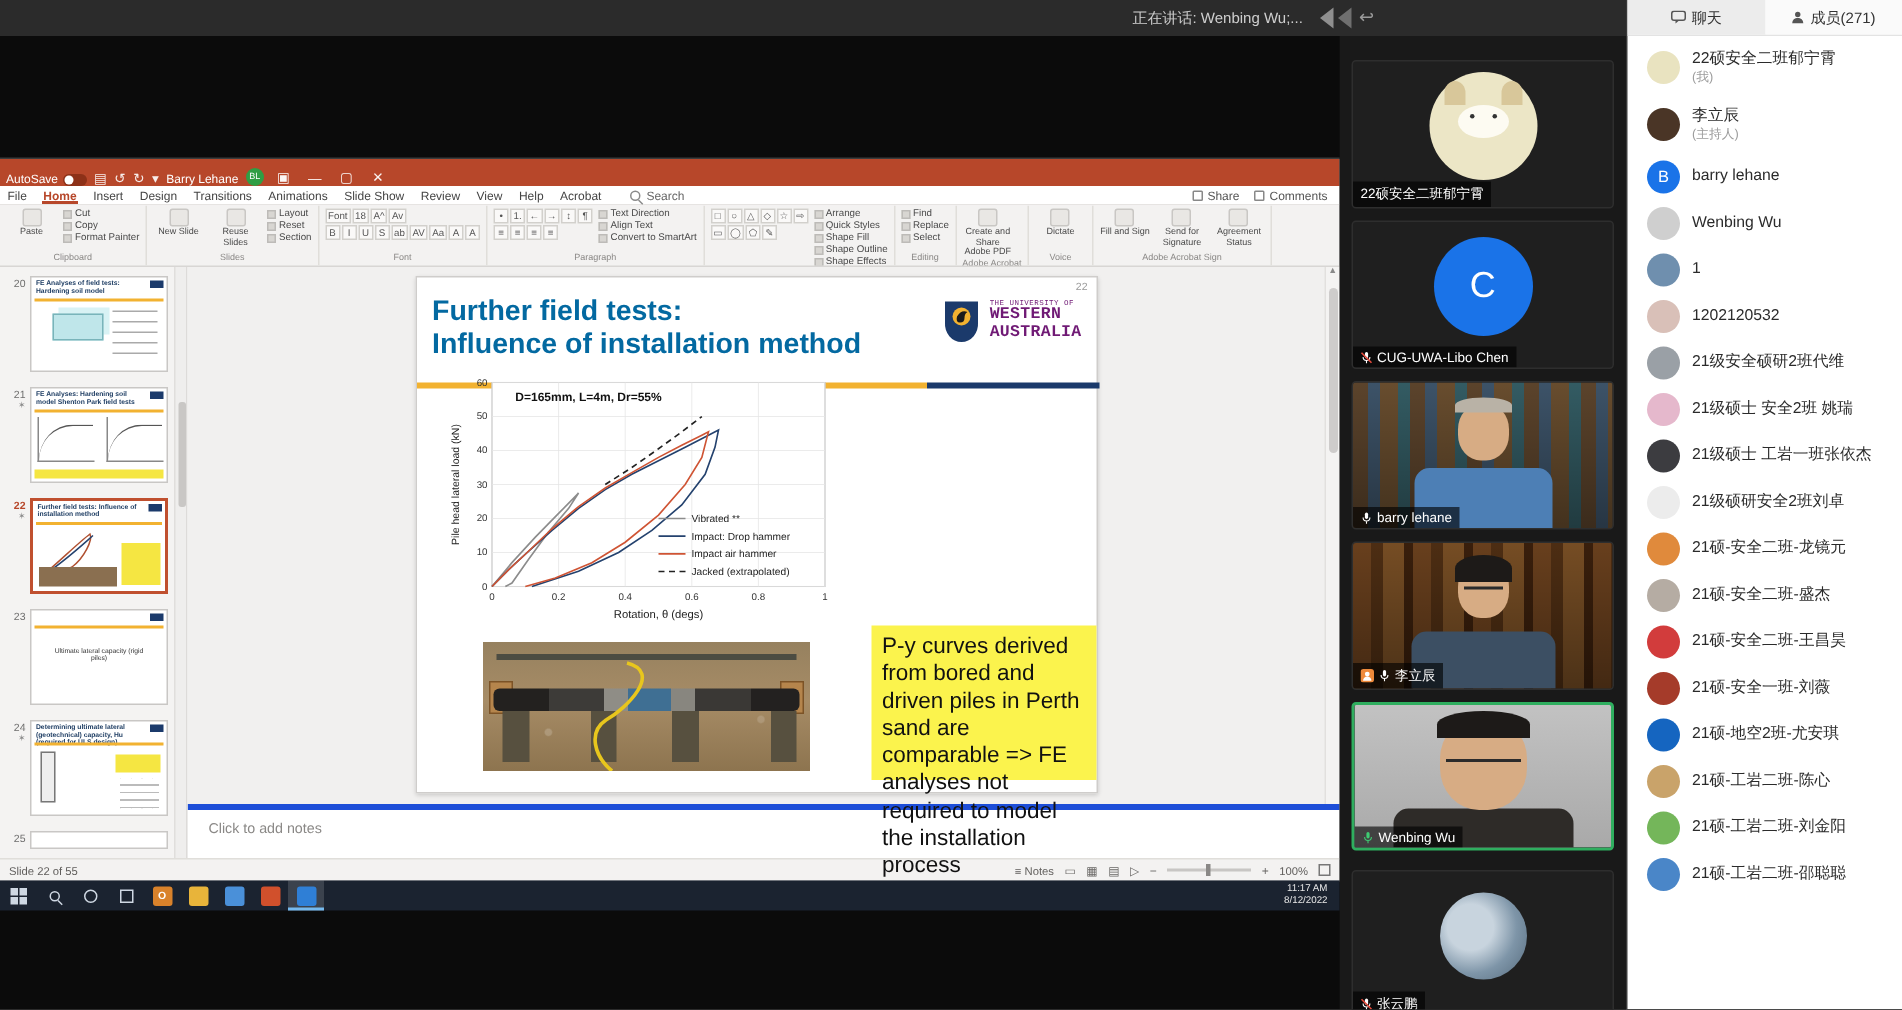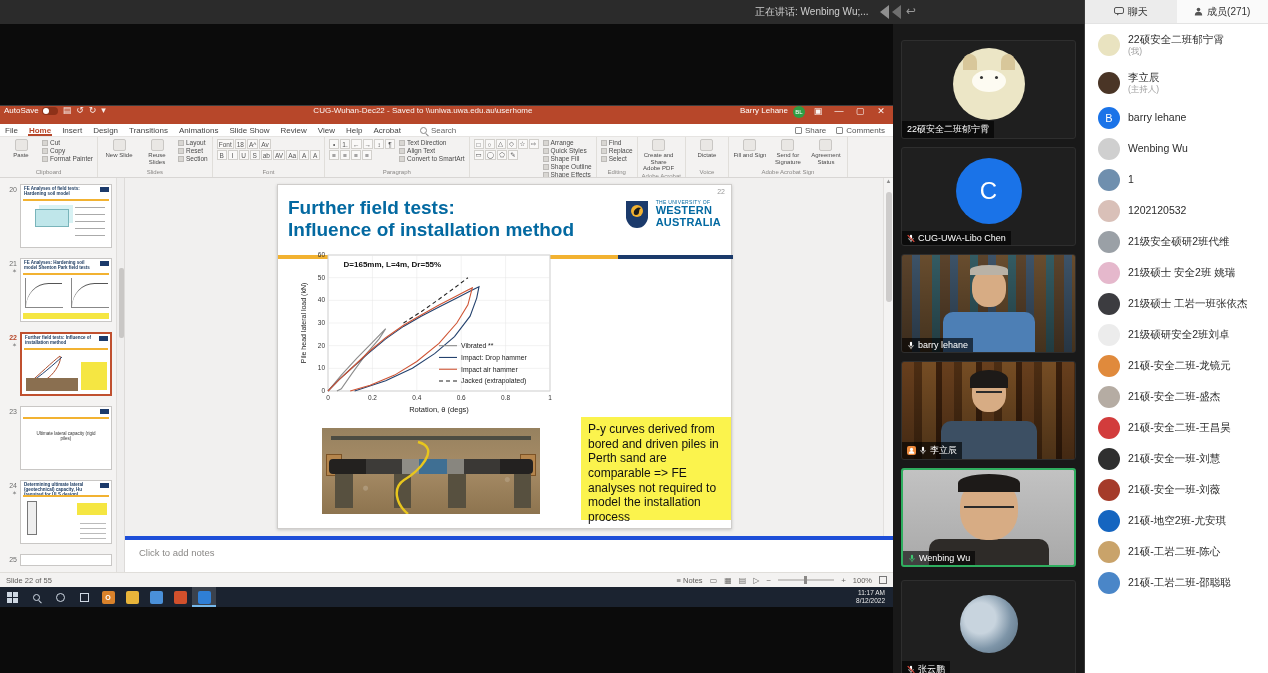"AutoSave" .titlebar { align-items: flex-start -> flex-end }
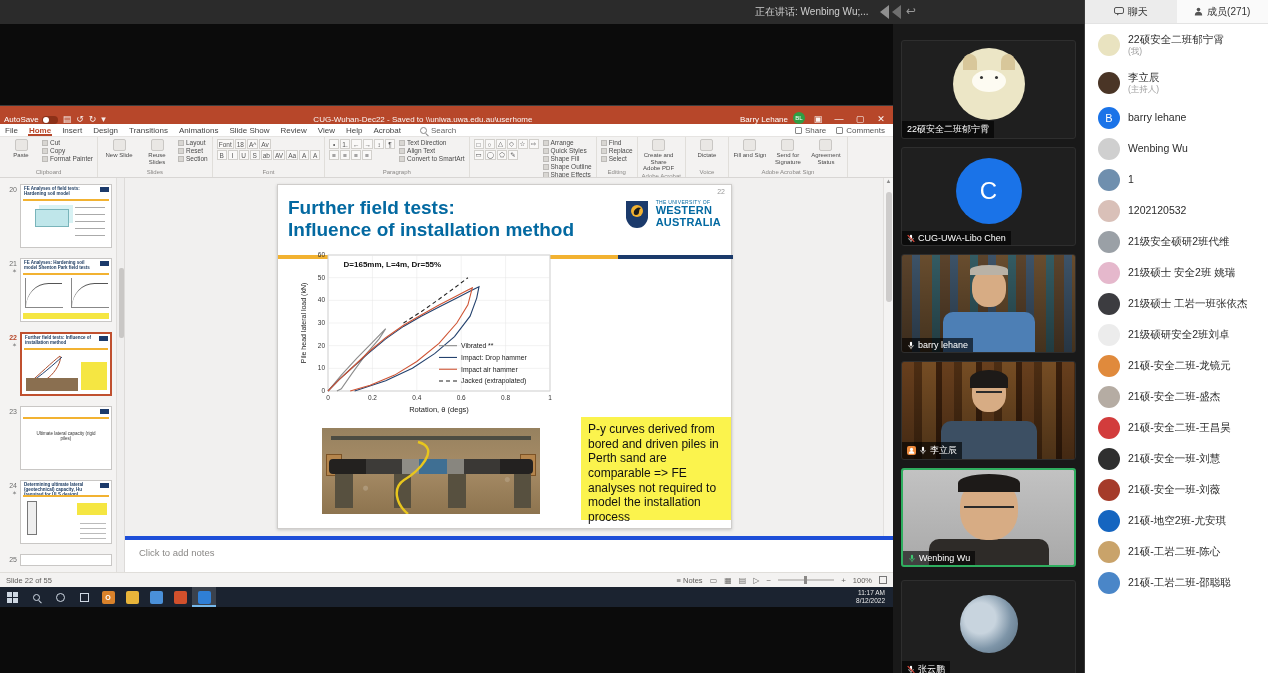"CUG-Wuhan-Dec22 - Saved to" span.tb-title { html: <span>CUG-Wuhan-Dec22 - Saved to \\uniwa.uwa.edu.au\userhome</span> -> none }
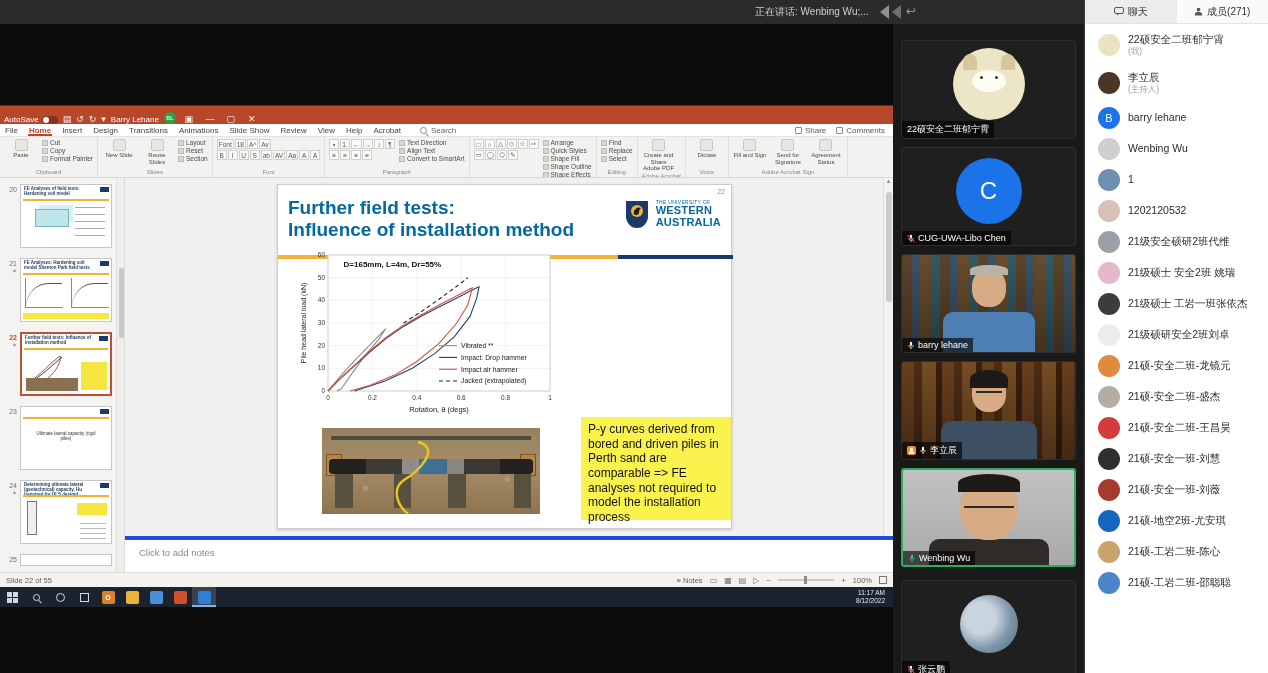"WESTERN" .uwa-text { color: #0369a1 -> #701a75; font-family: none -> Liberation Mono, monospace }
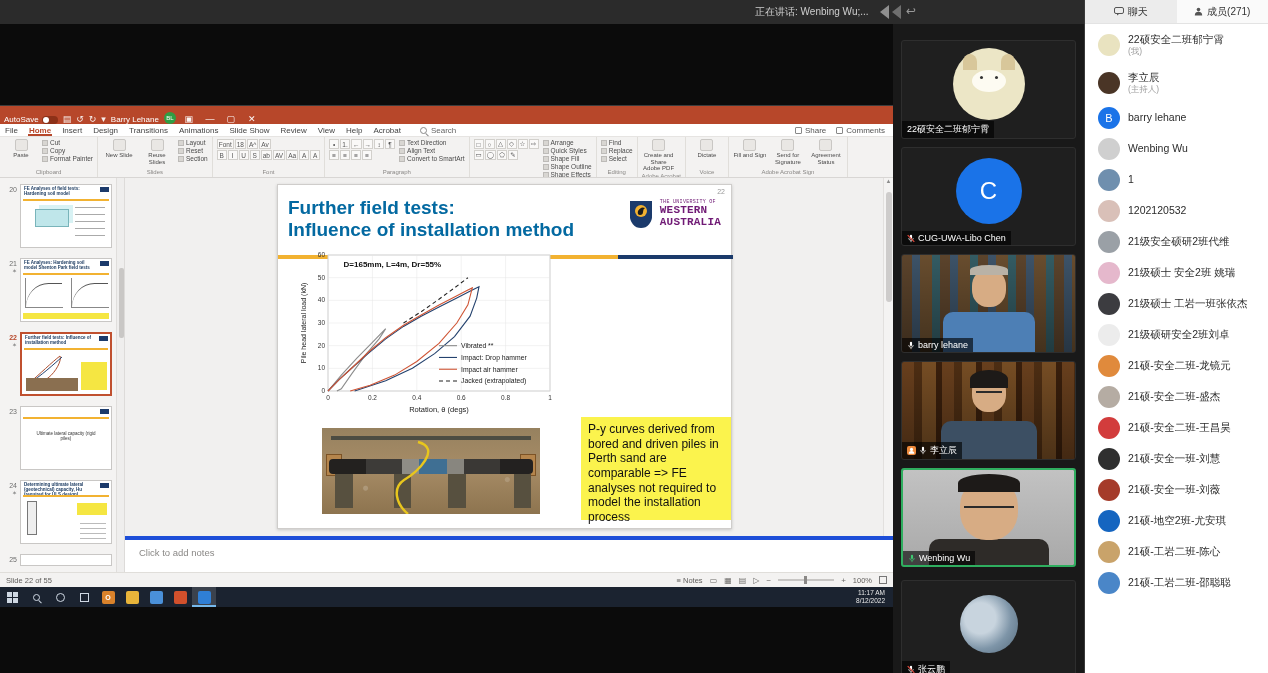"P-y curves derived from bored" .ybox { font-size: 12px -> 15px }
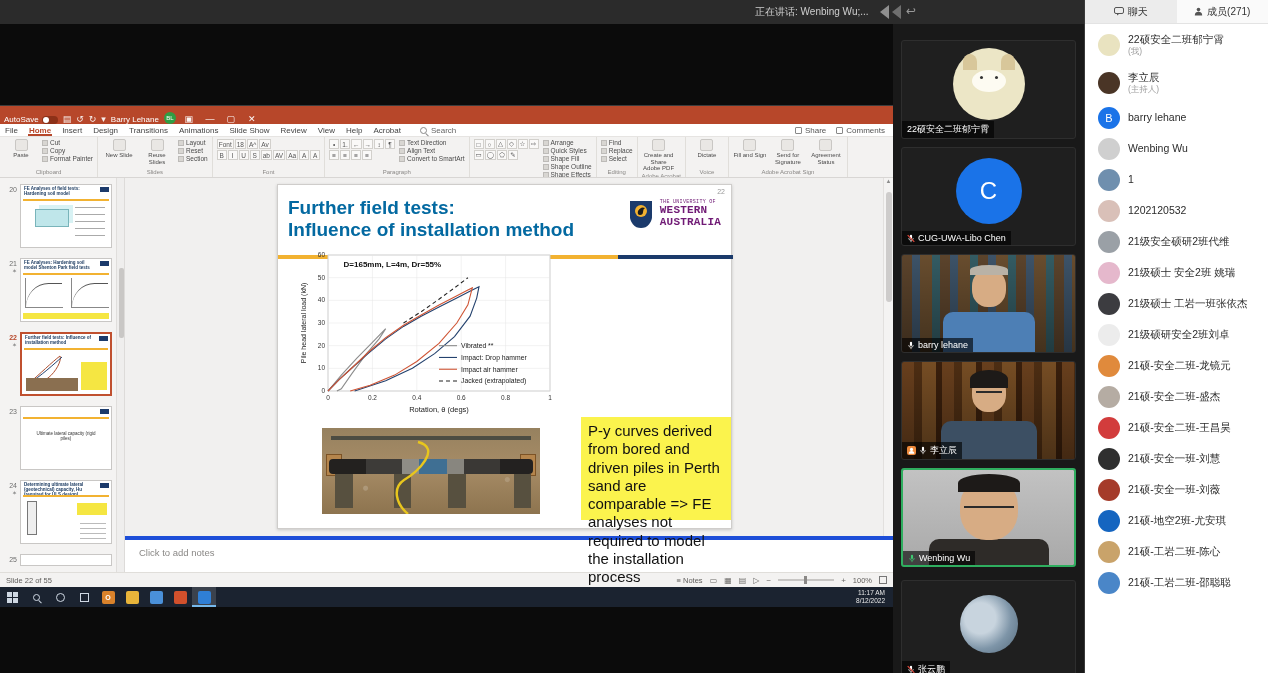"21硕-安全一班-刘慧" div.mrow { html: <div> <span></span> <span> <div>21硕-安全一班-刘慧</div> </span> </div> -> none }
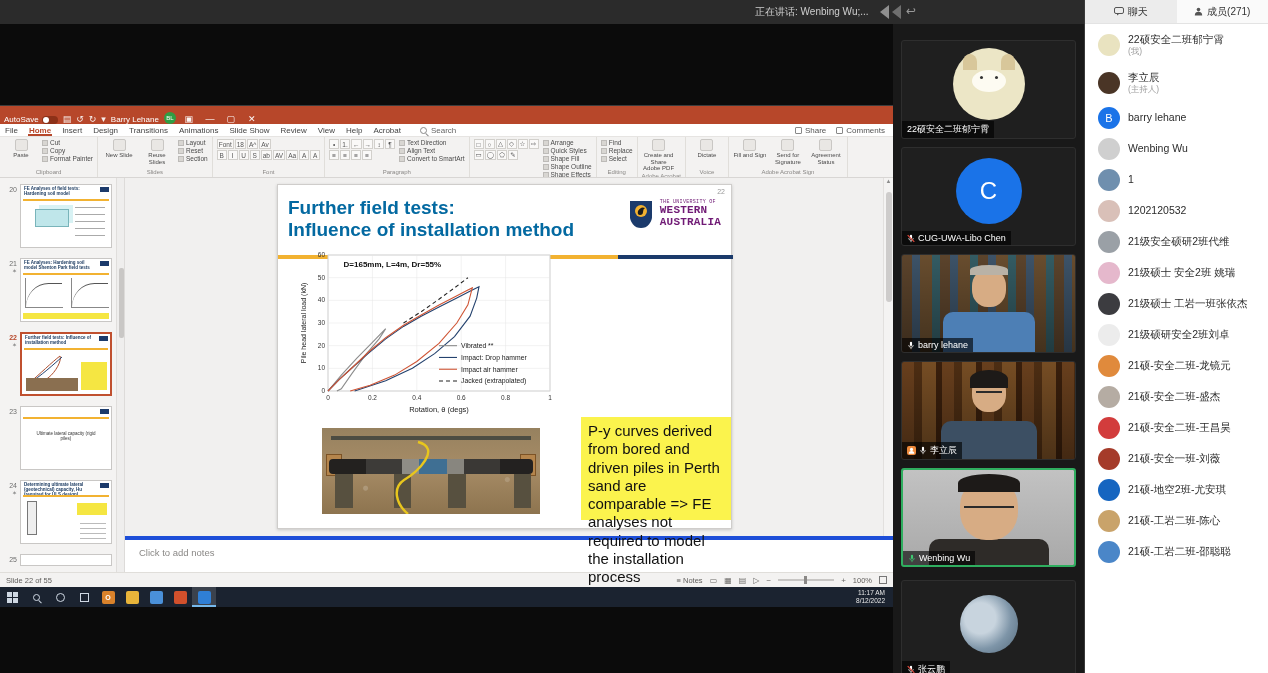"21硕-工岩二班-刘金阳" div.mrow { html: none -> <div> <span></span> <span> <div>21硕-工岩二班-刘金阳</div> </span> </div> }
